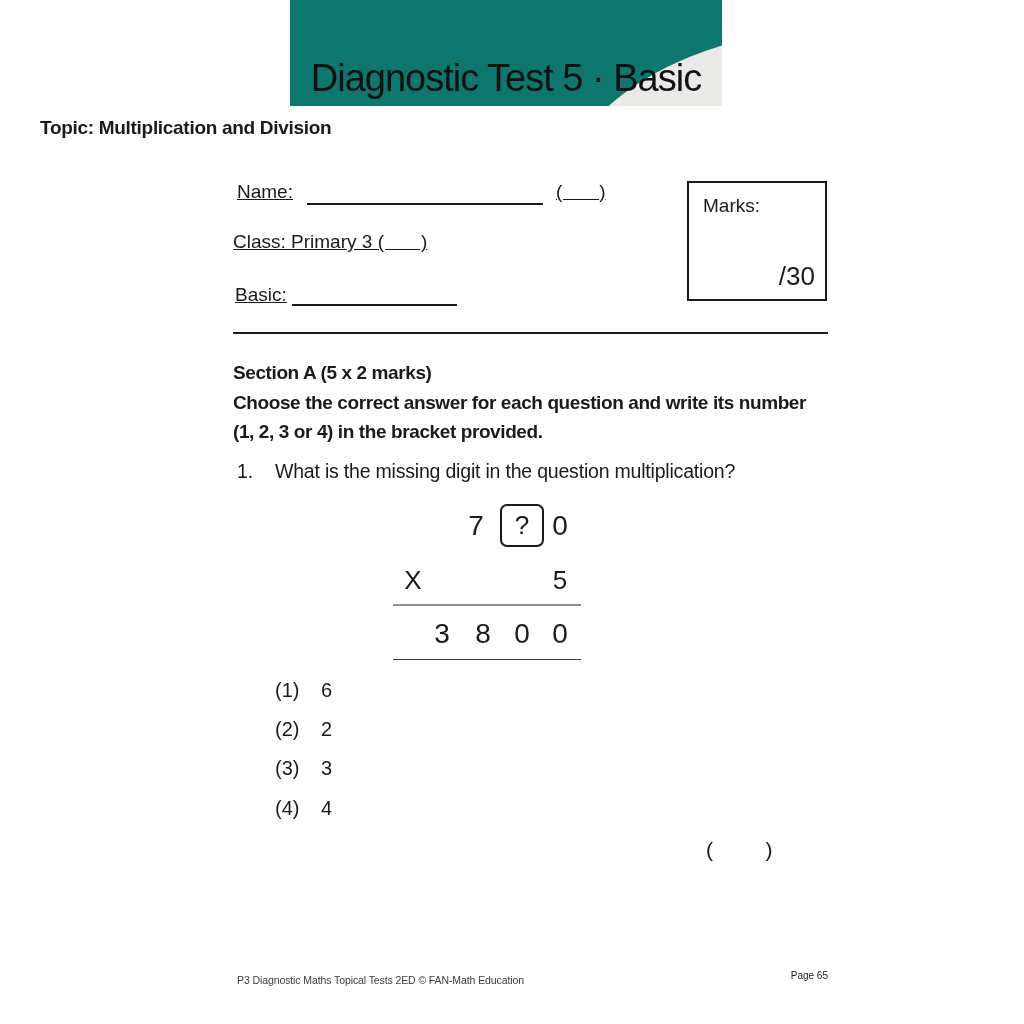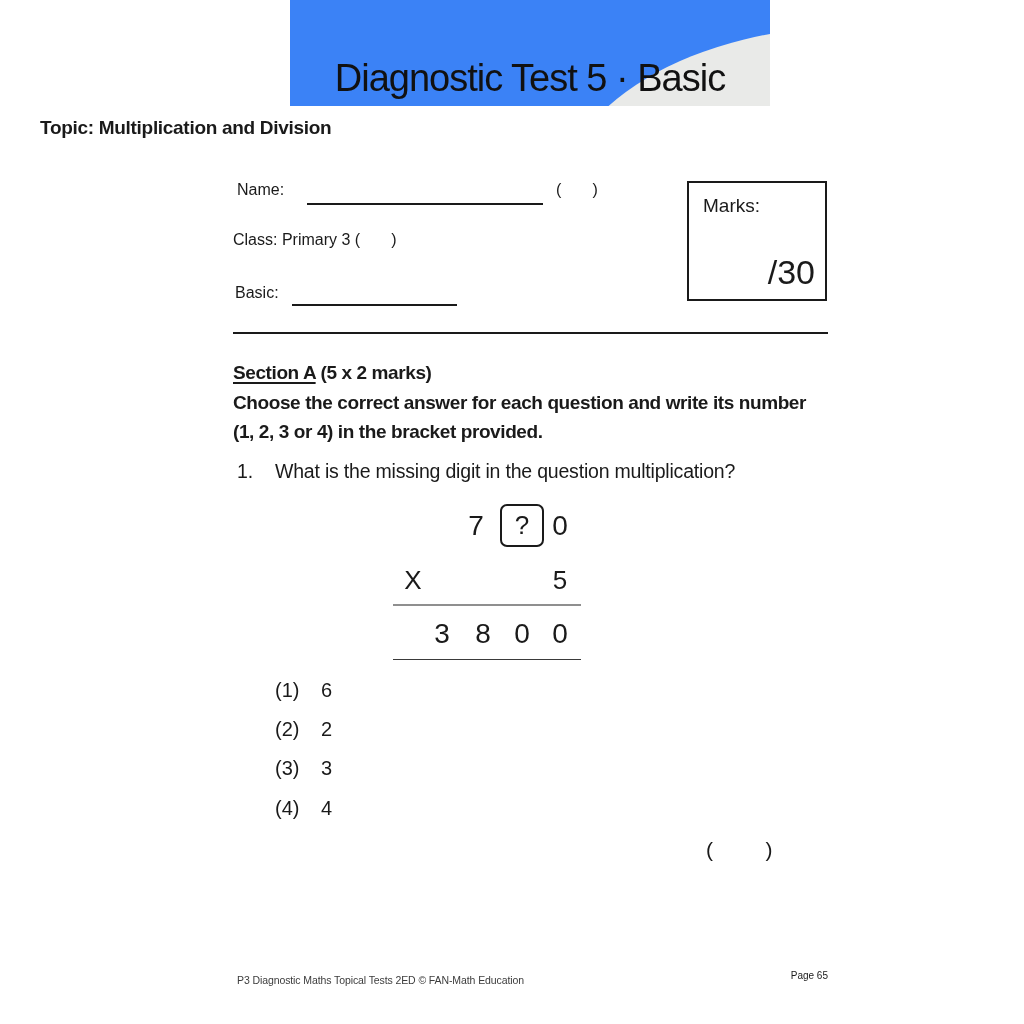"Diagnostic Test 5 · Basic" #banner { background: #3b82f6 -> #0f766e; width: 480px -> 432px }
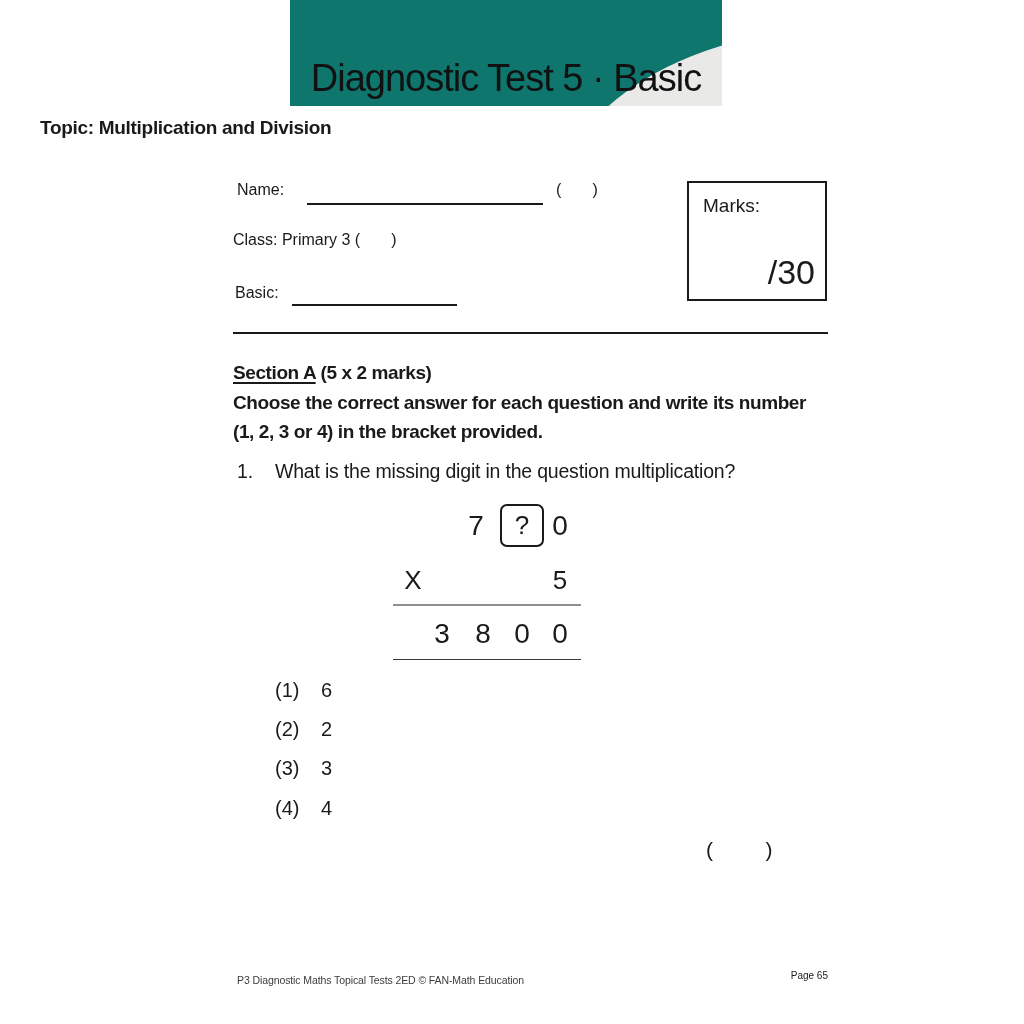"Name:" .form-label { font-size: 16px -> 19px; text-decoration: none -> underline }
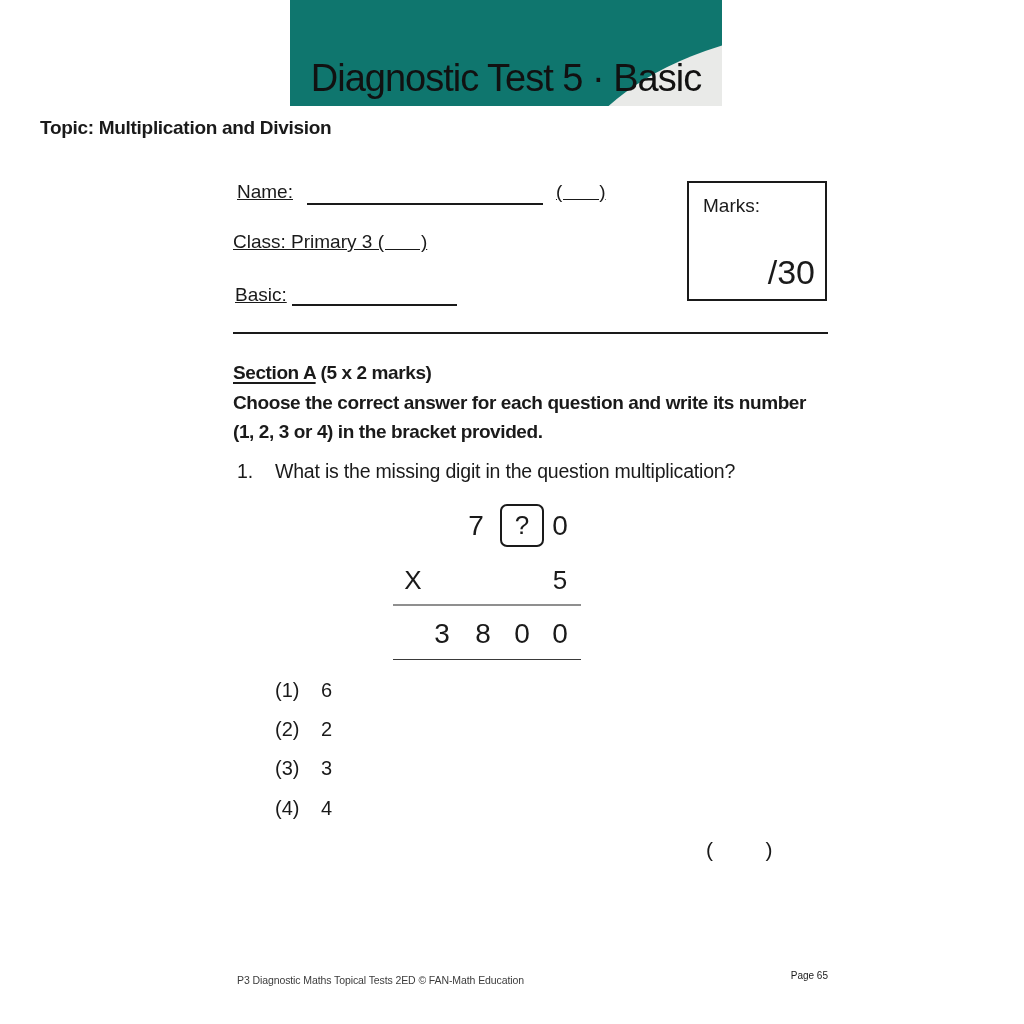"/30" #marks-total { font-size: 34px -> 26px }
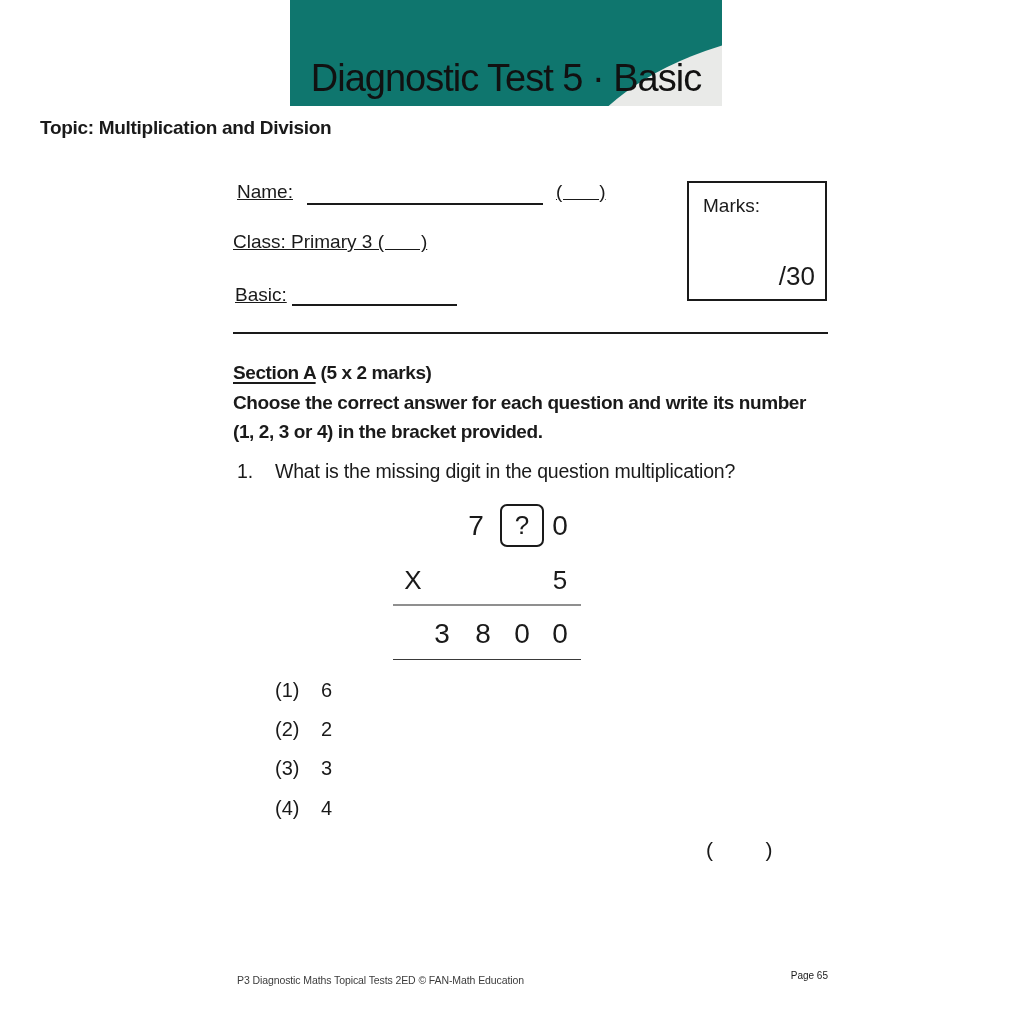"Section A" #section-heading-name { text-decoration: underline -> none }
